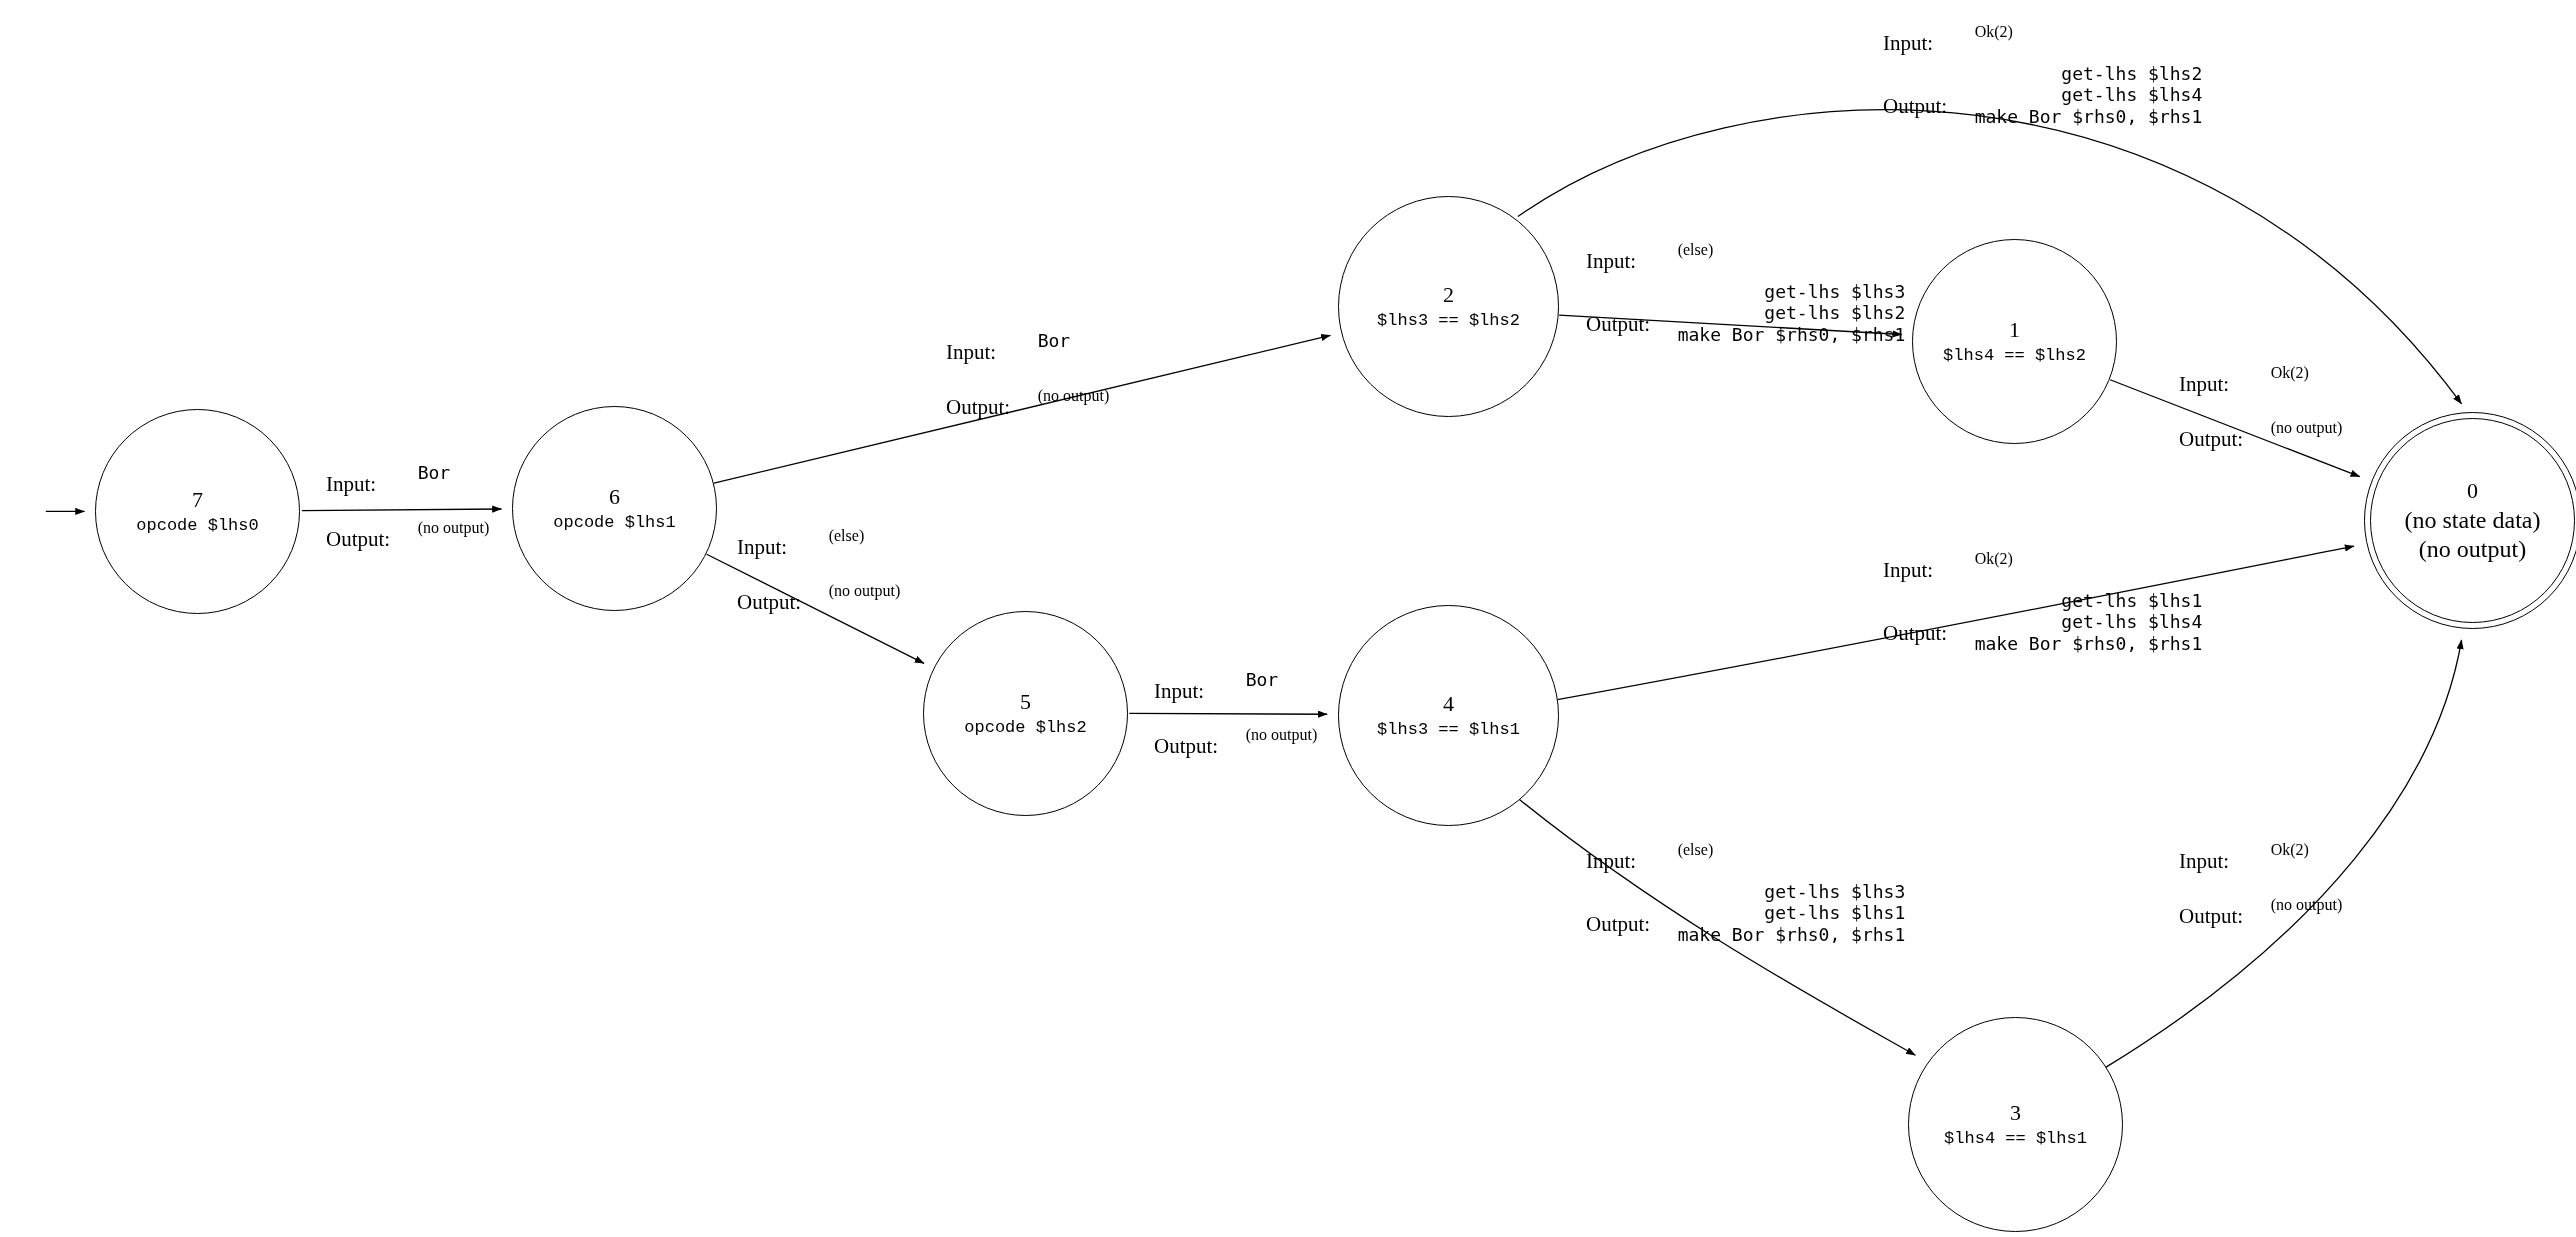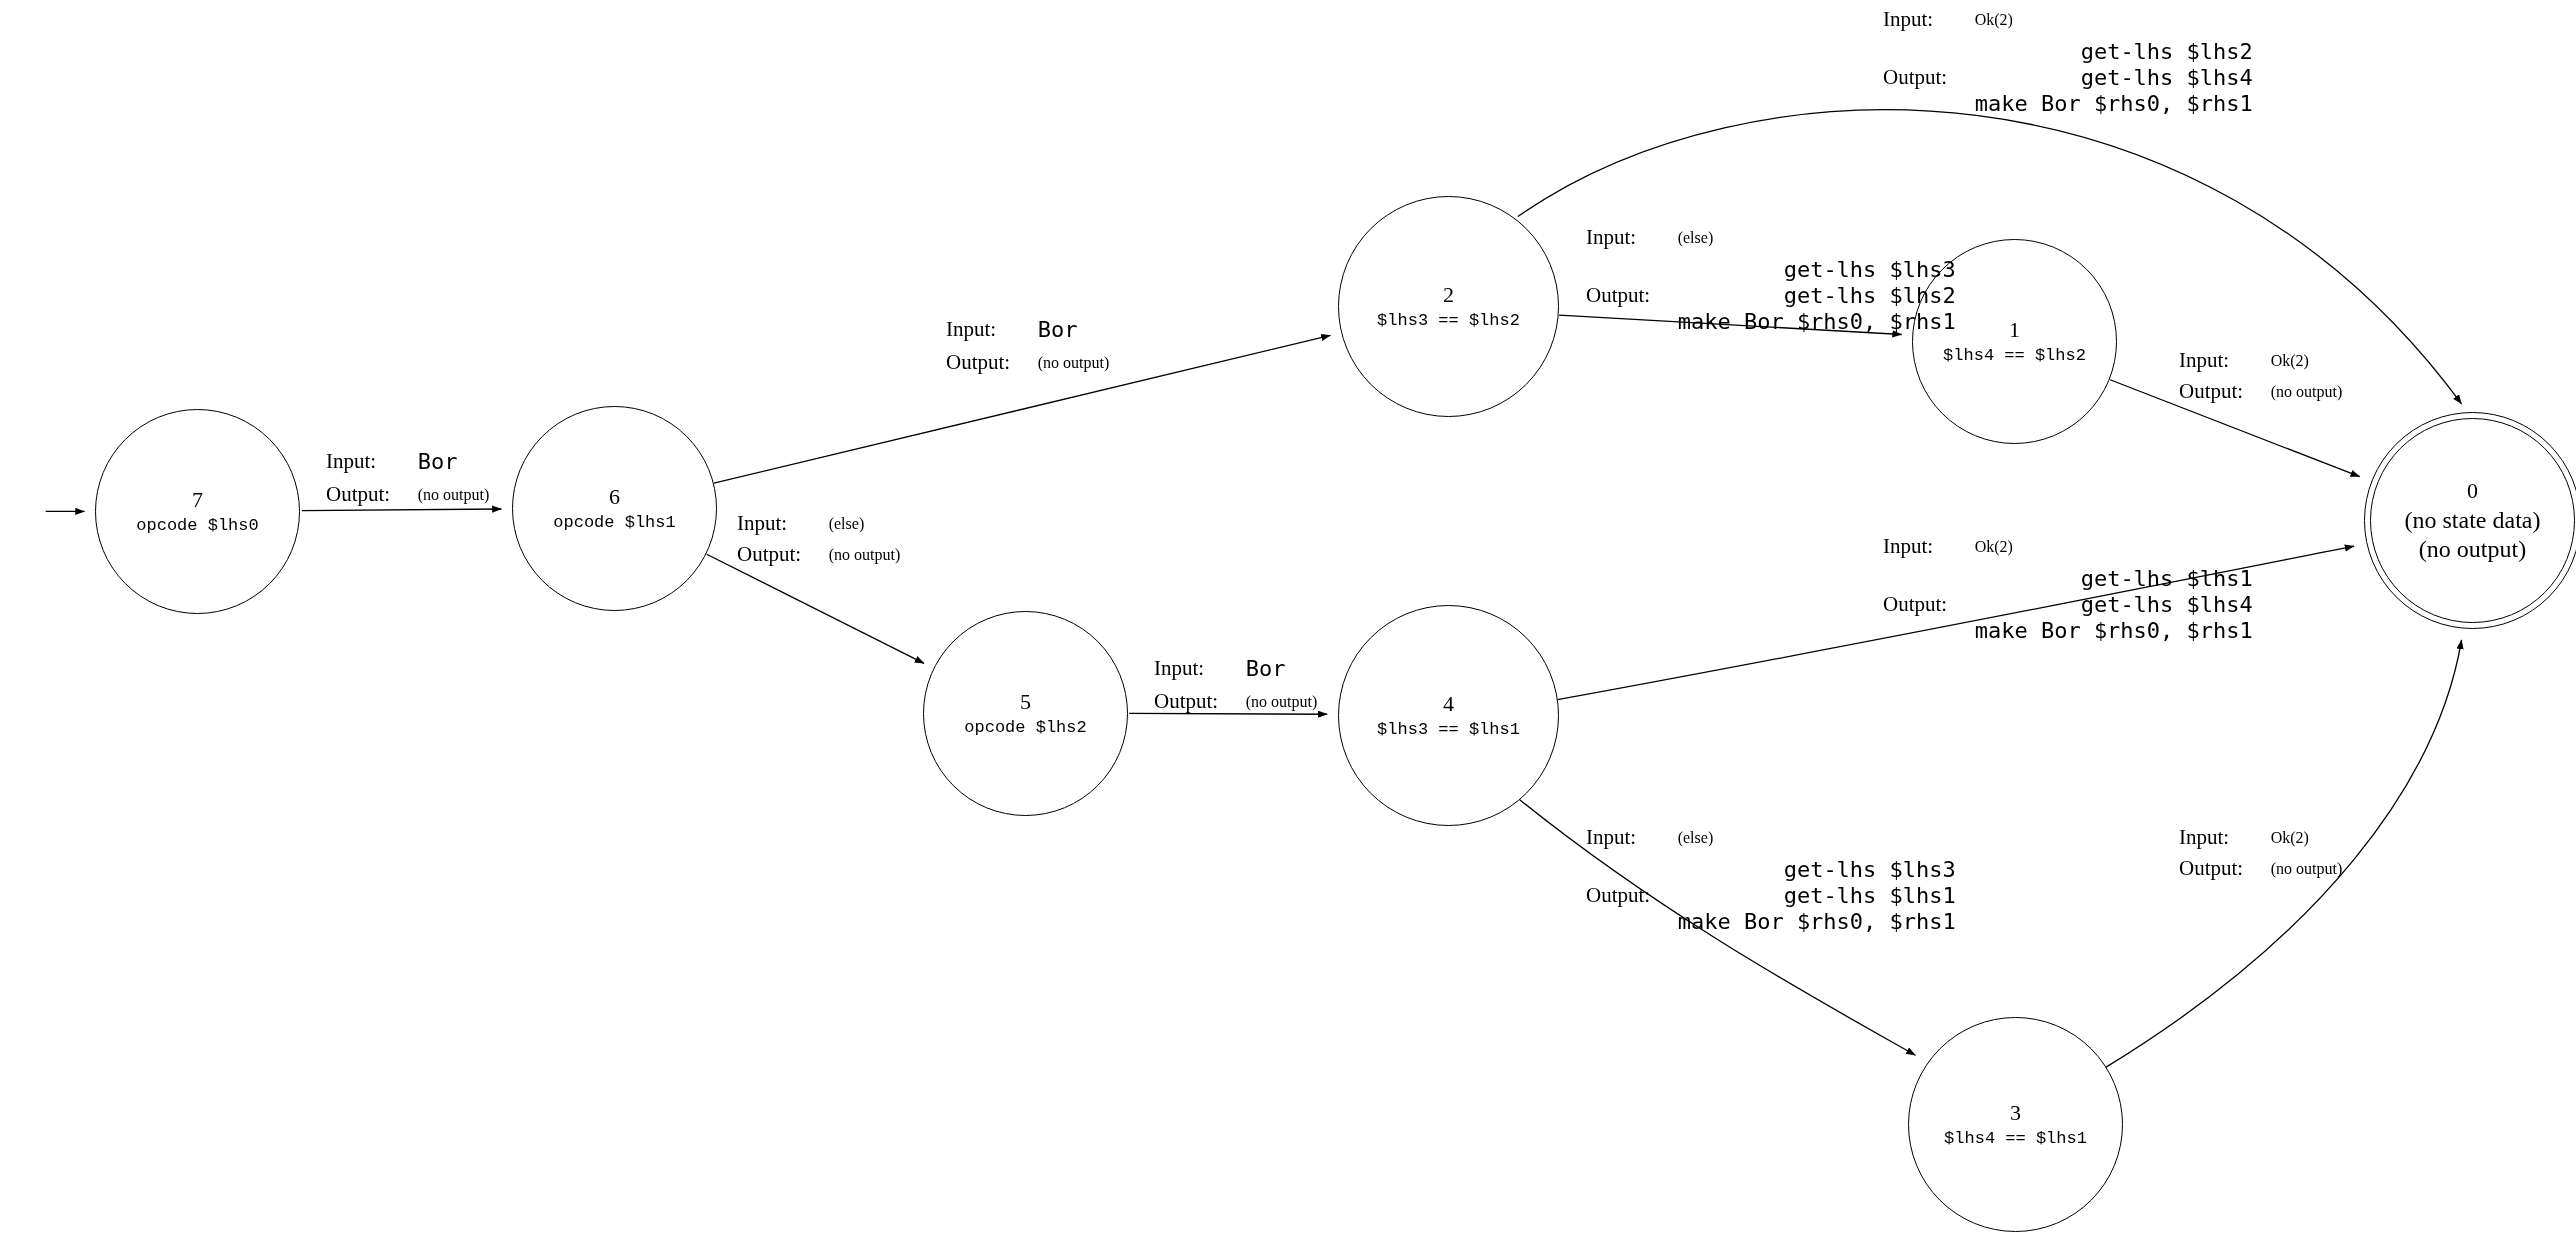"Input:" .edge-label .key { margin-top: none -> 24px }
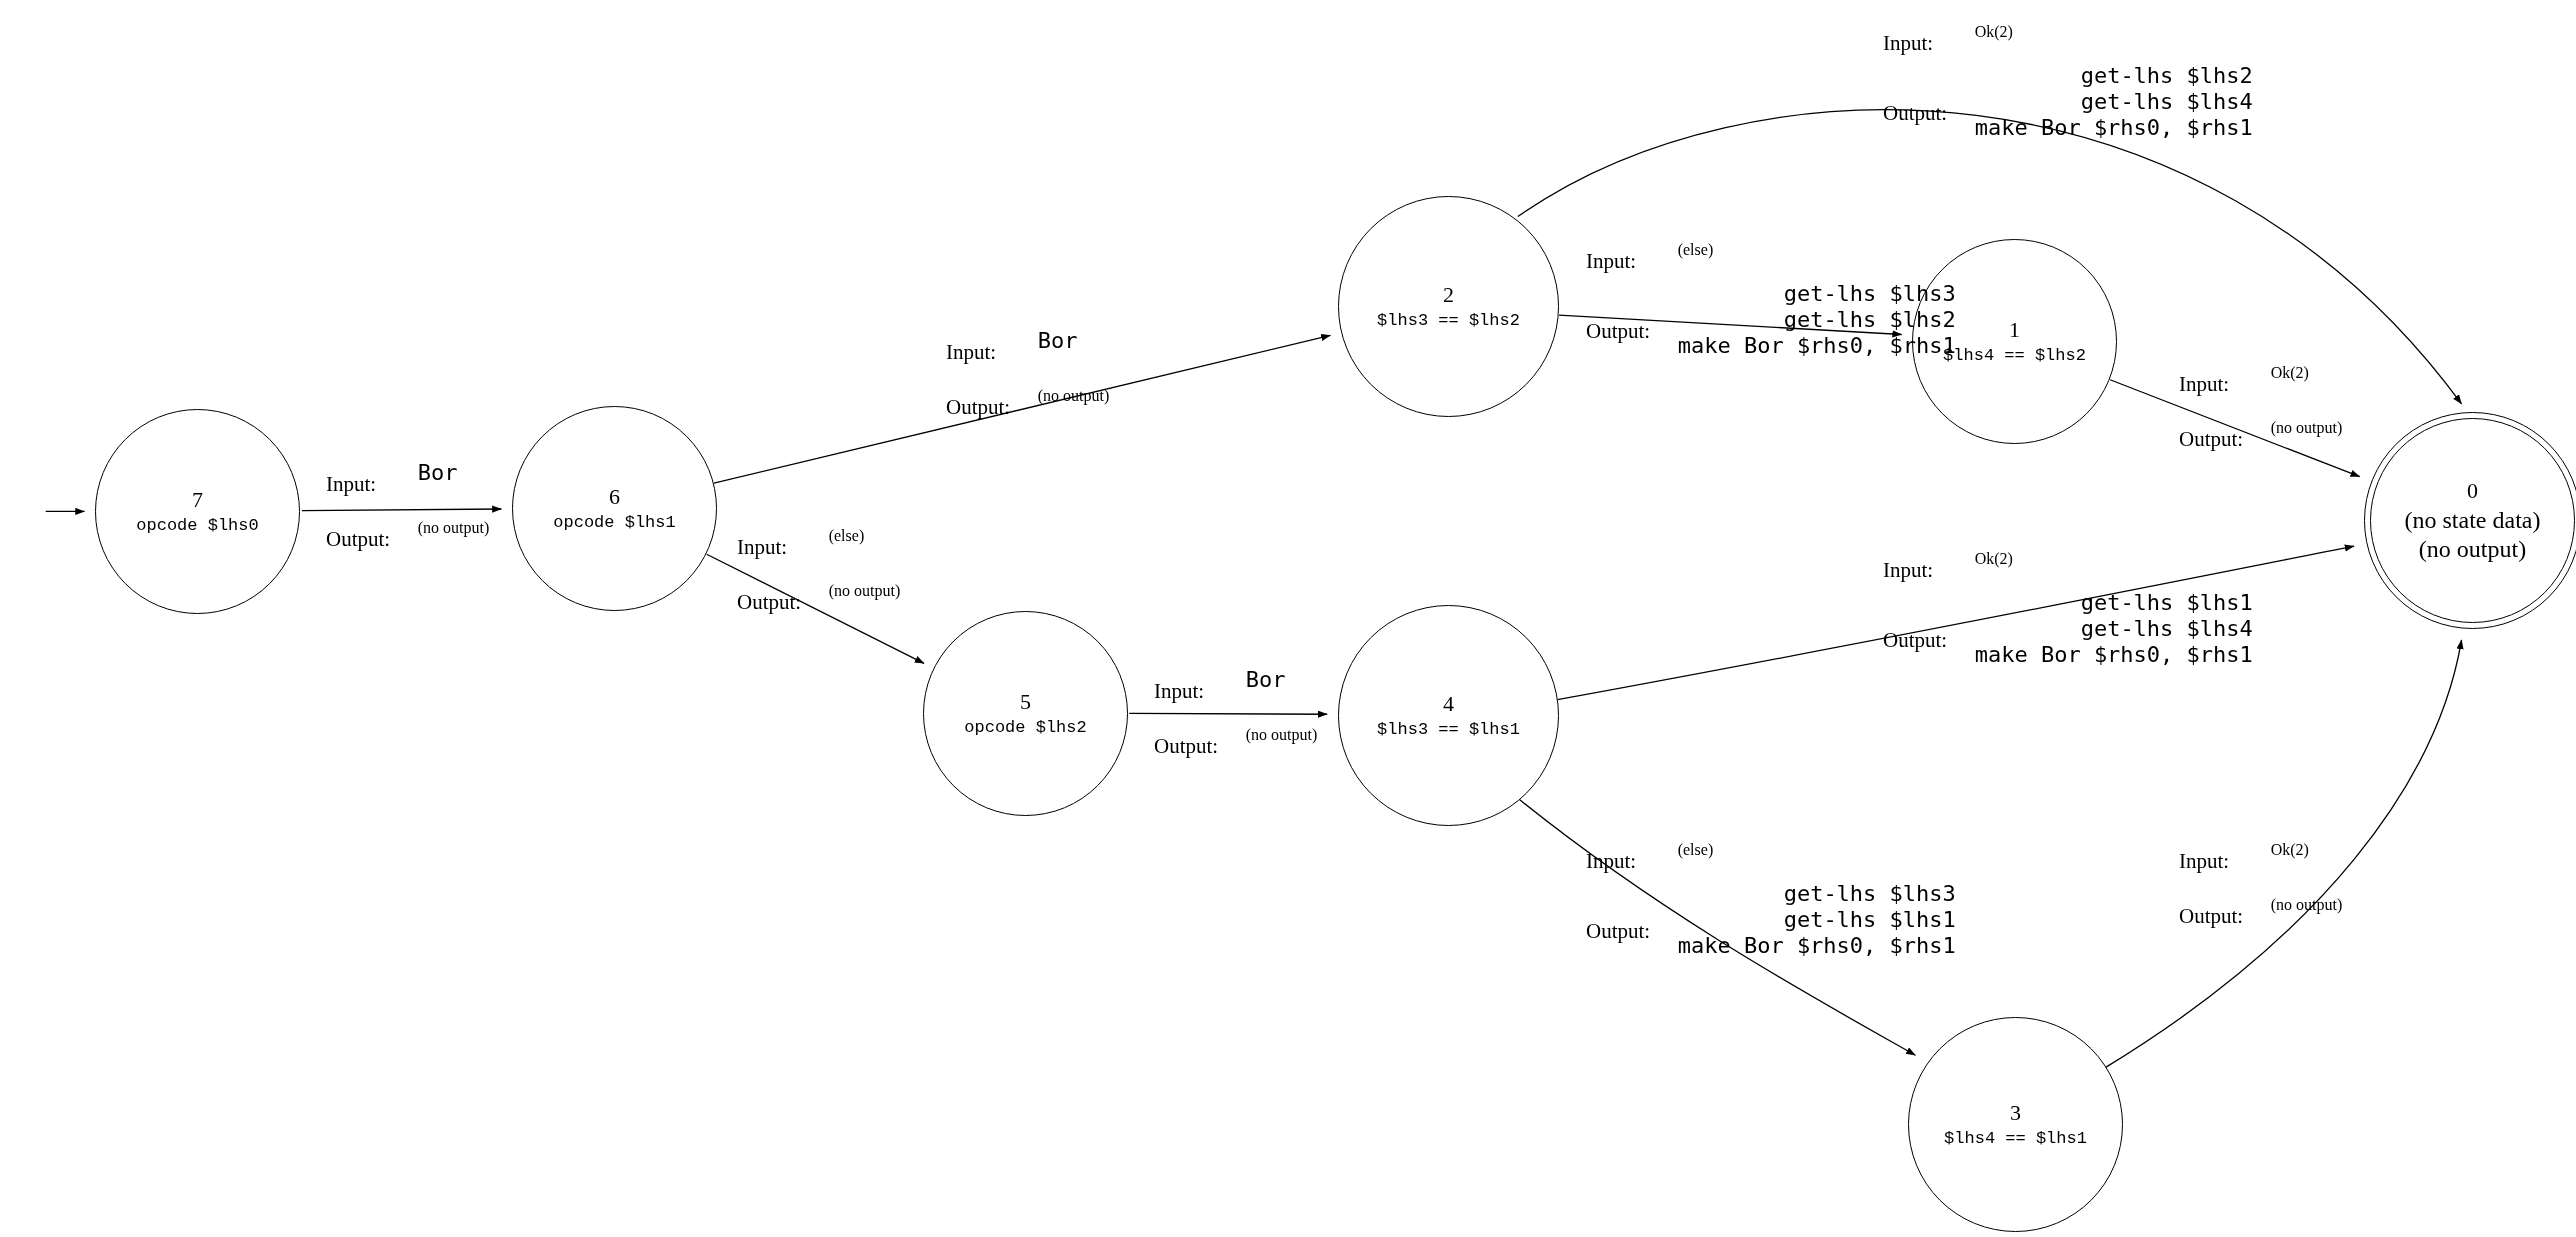"get-lhs $lhs2" .edge-label .val.mono { font-size: 22px -> 18px }
